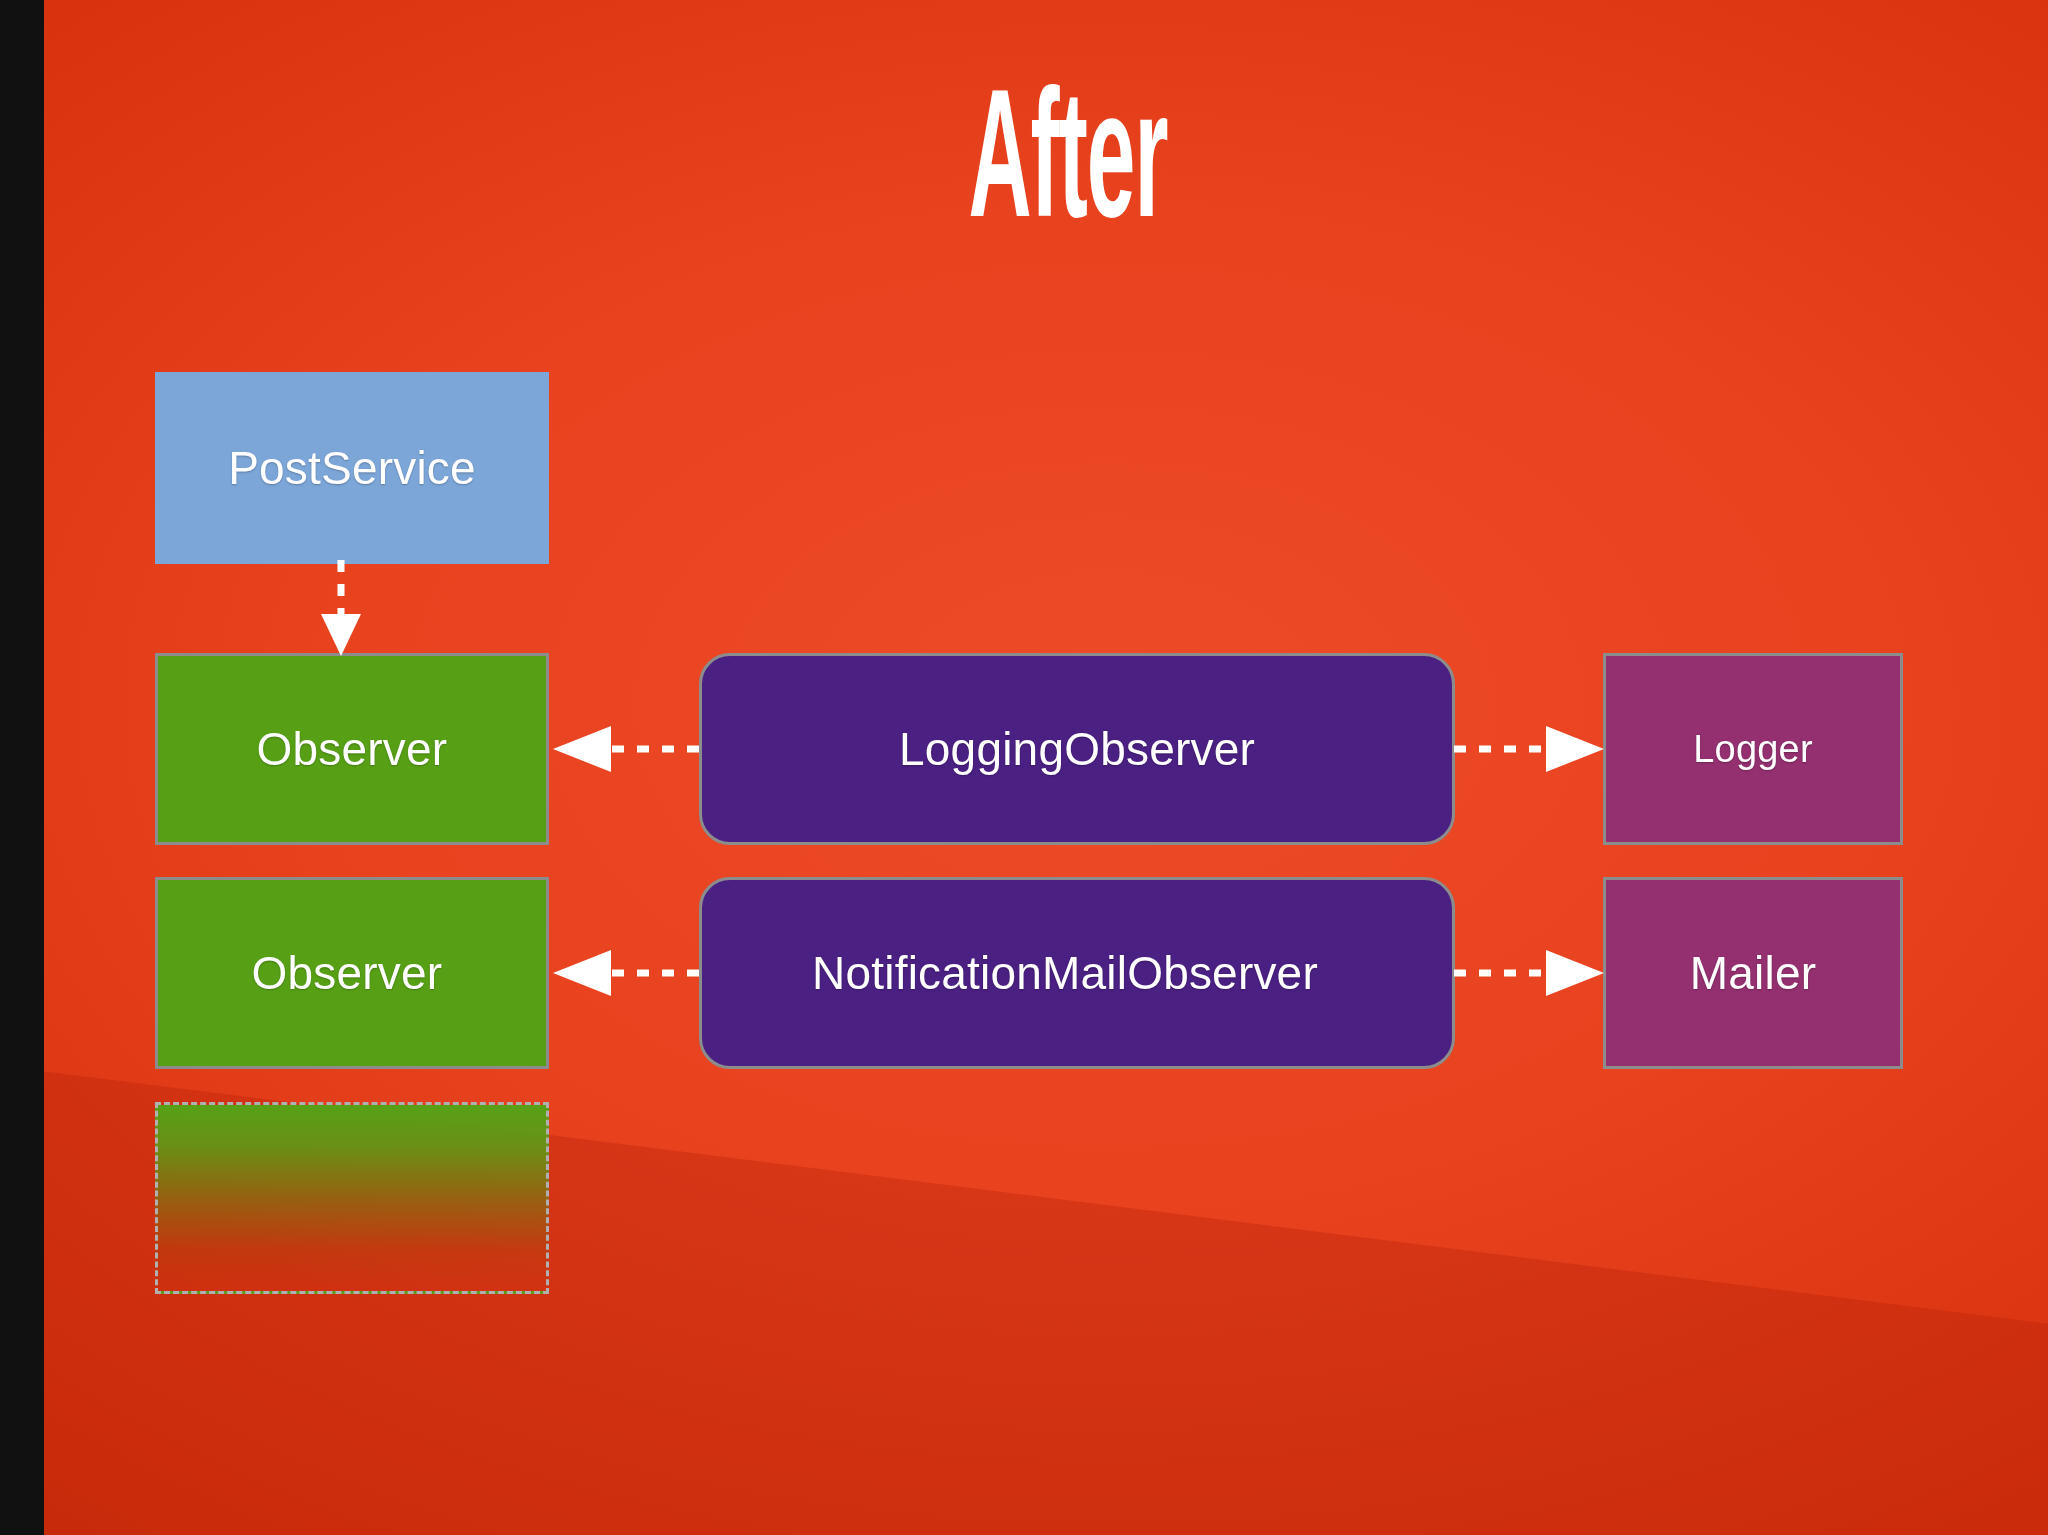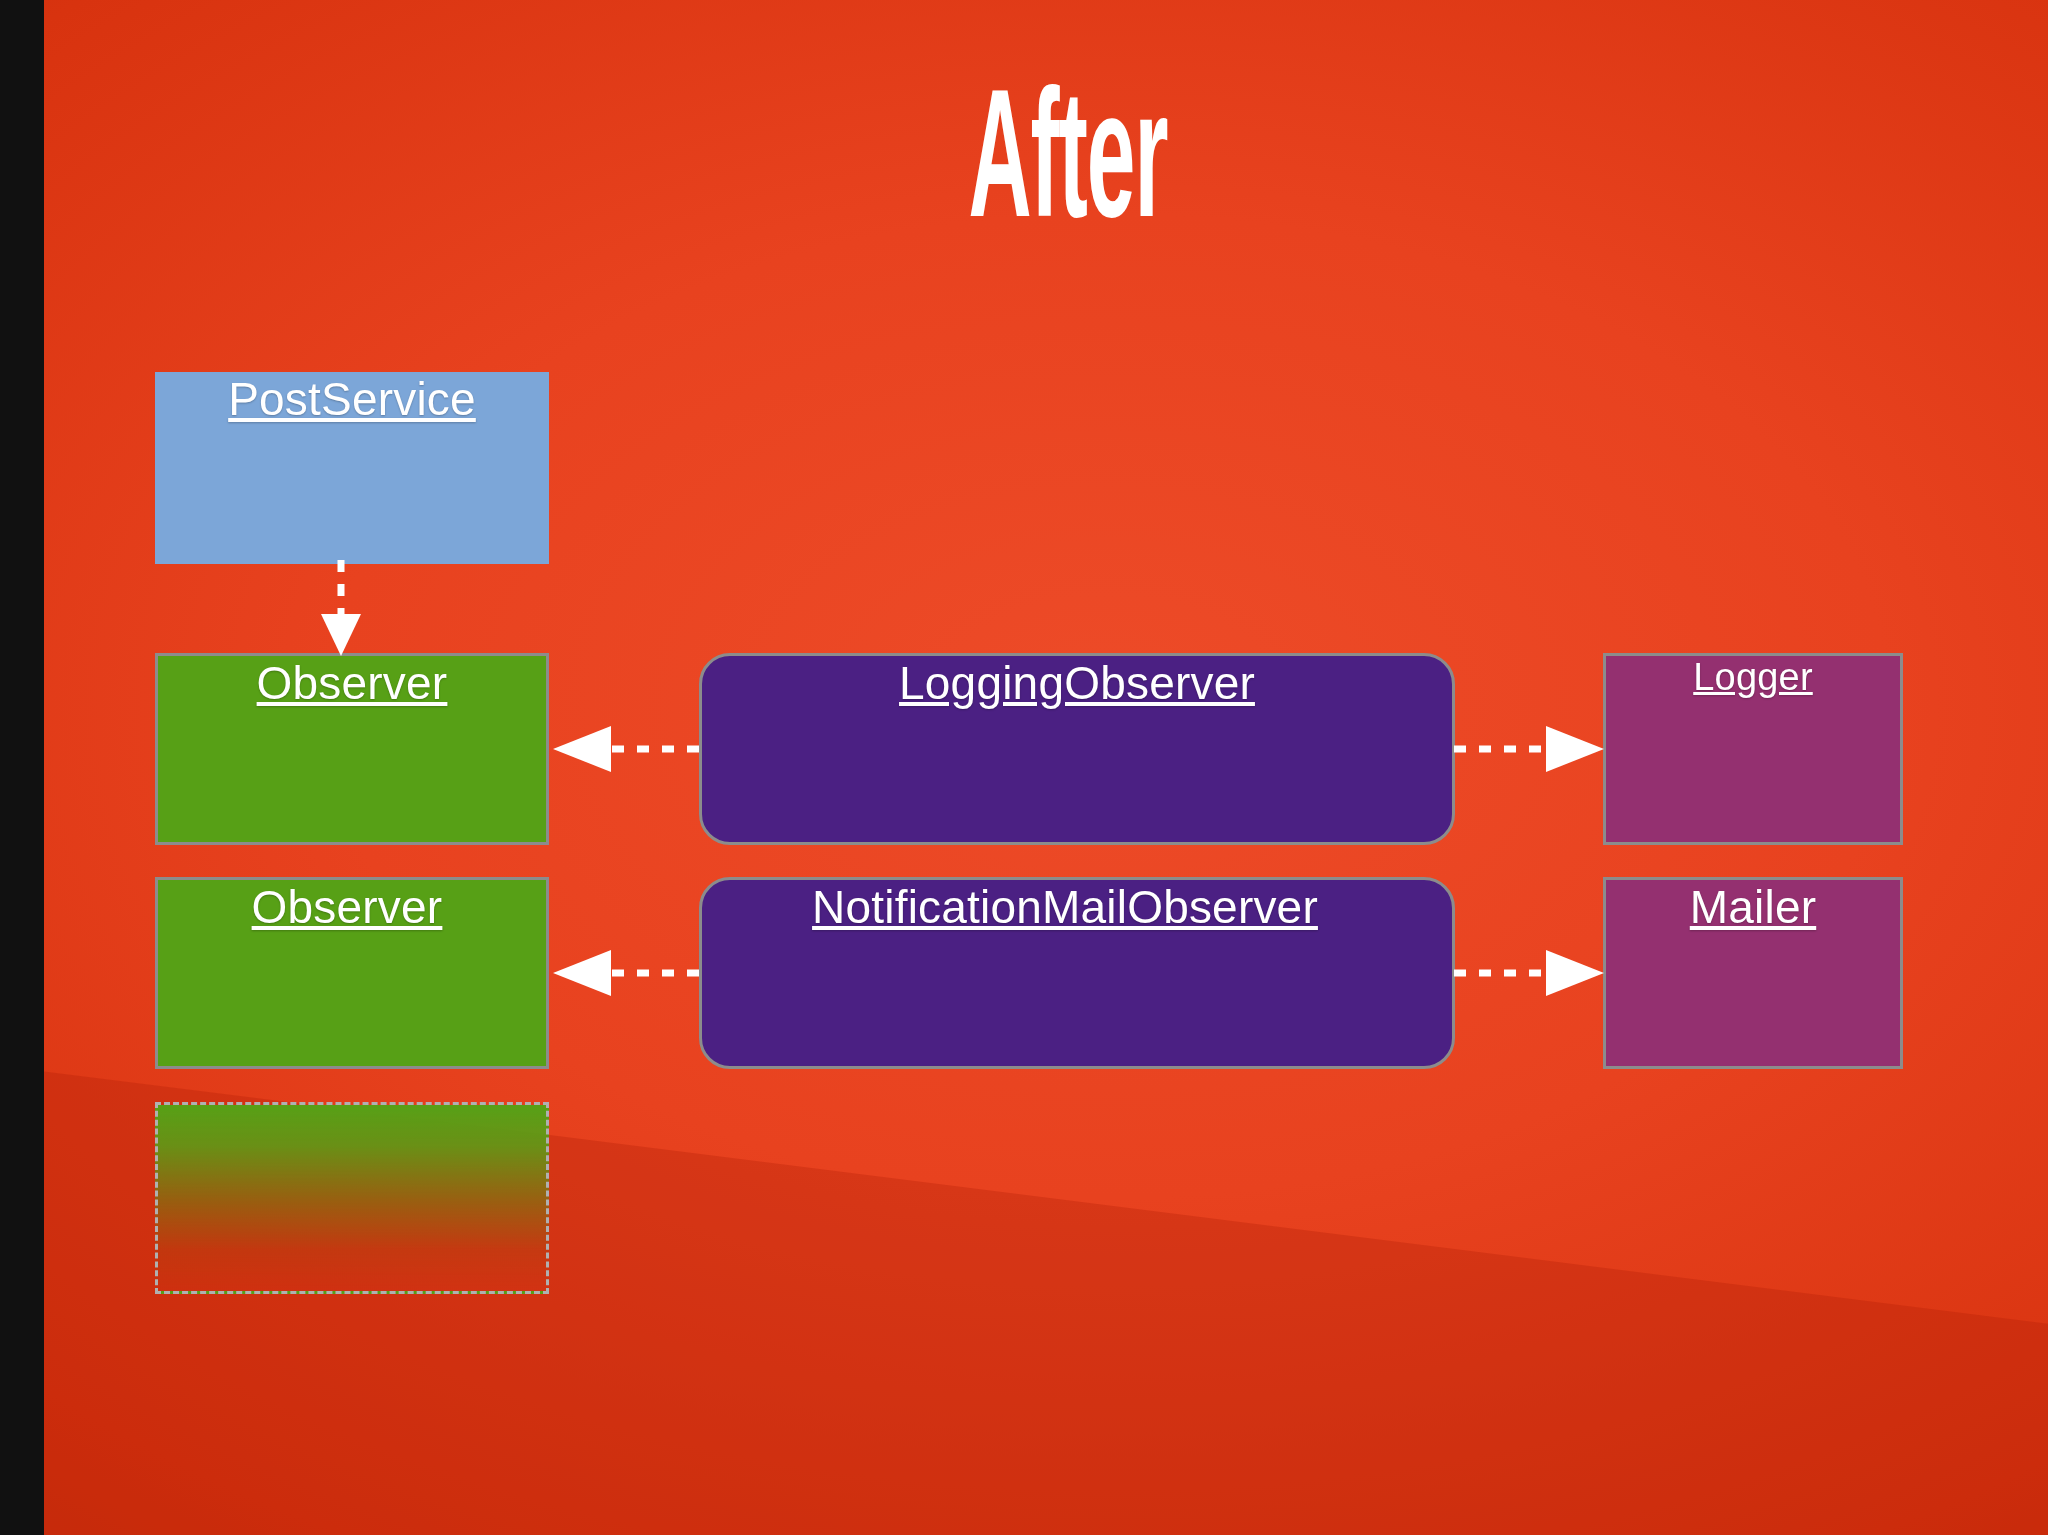"PostService" .node { align-items: none -> center; text-decoration: underline -> none }
